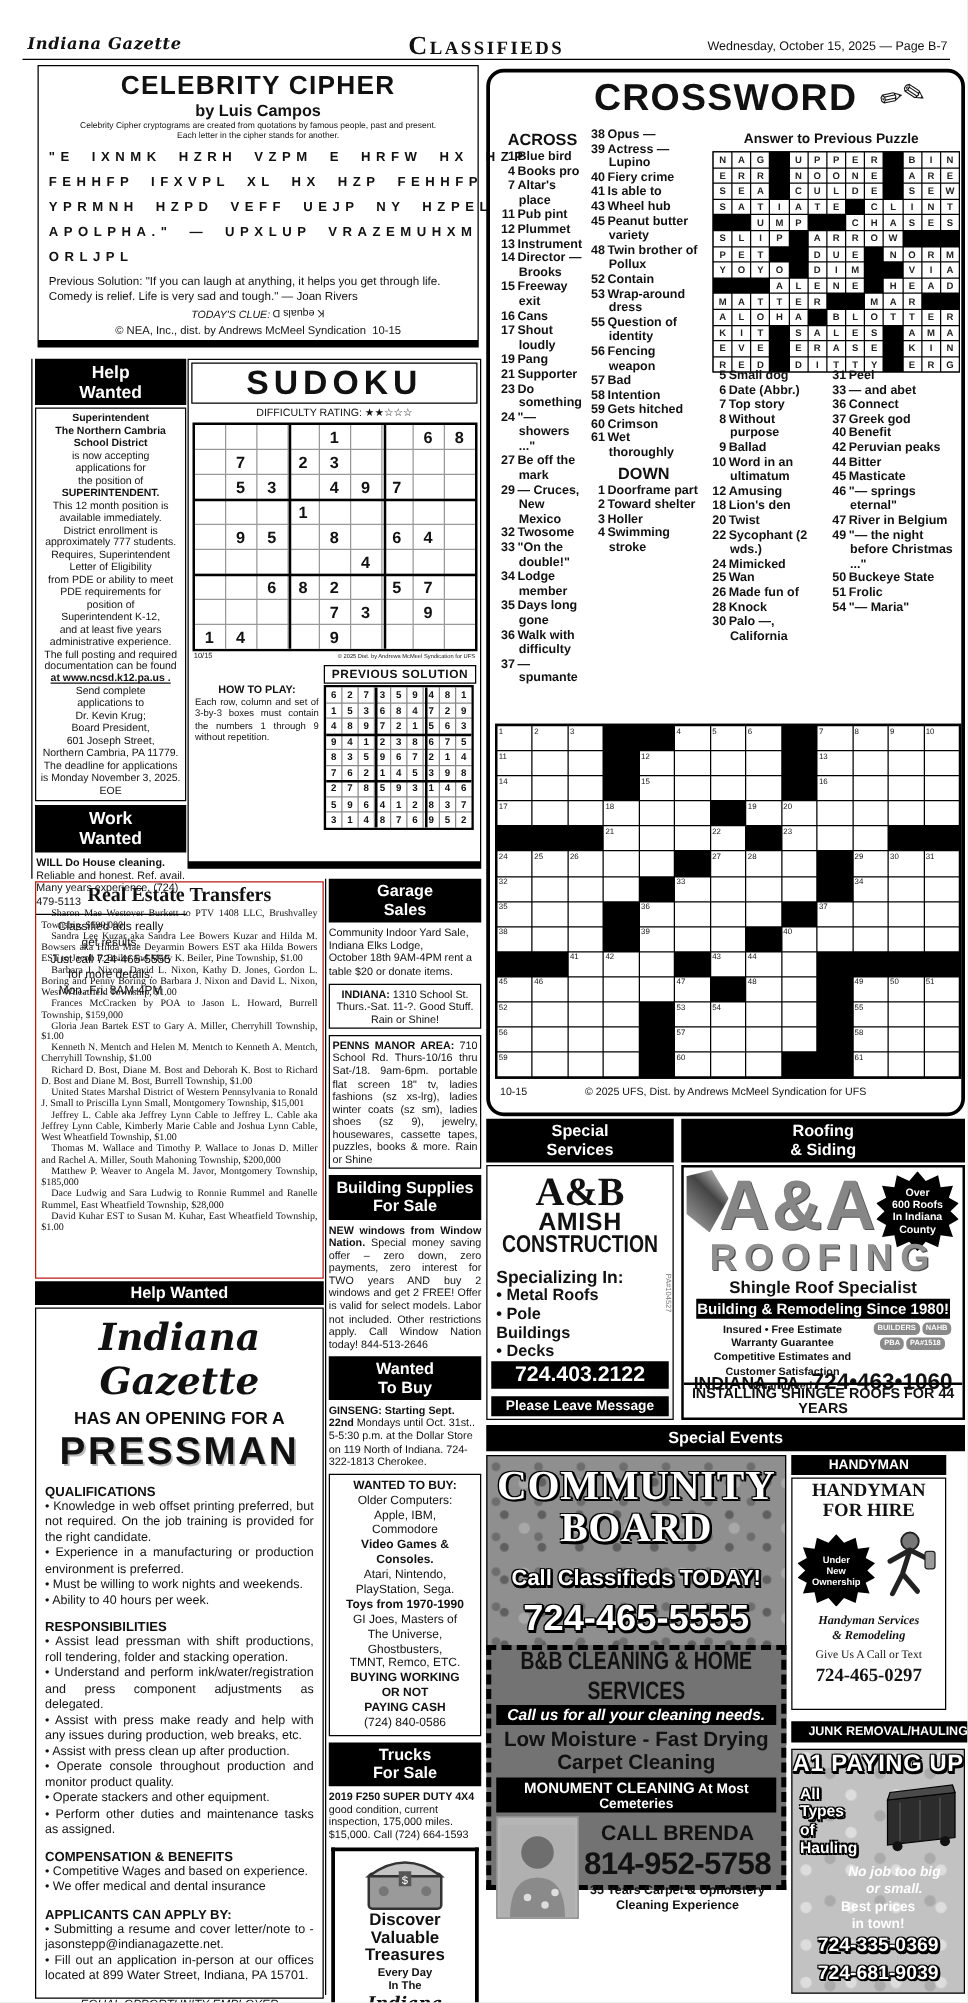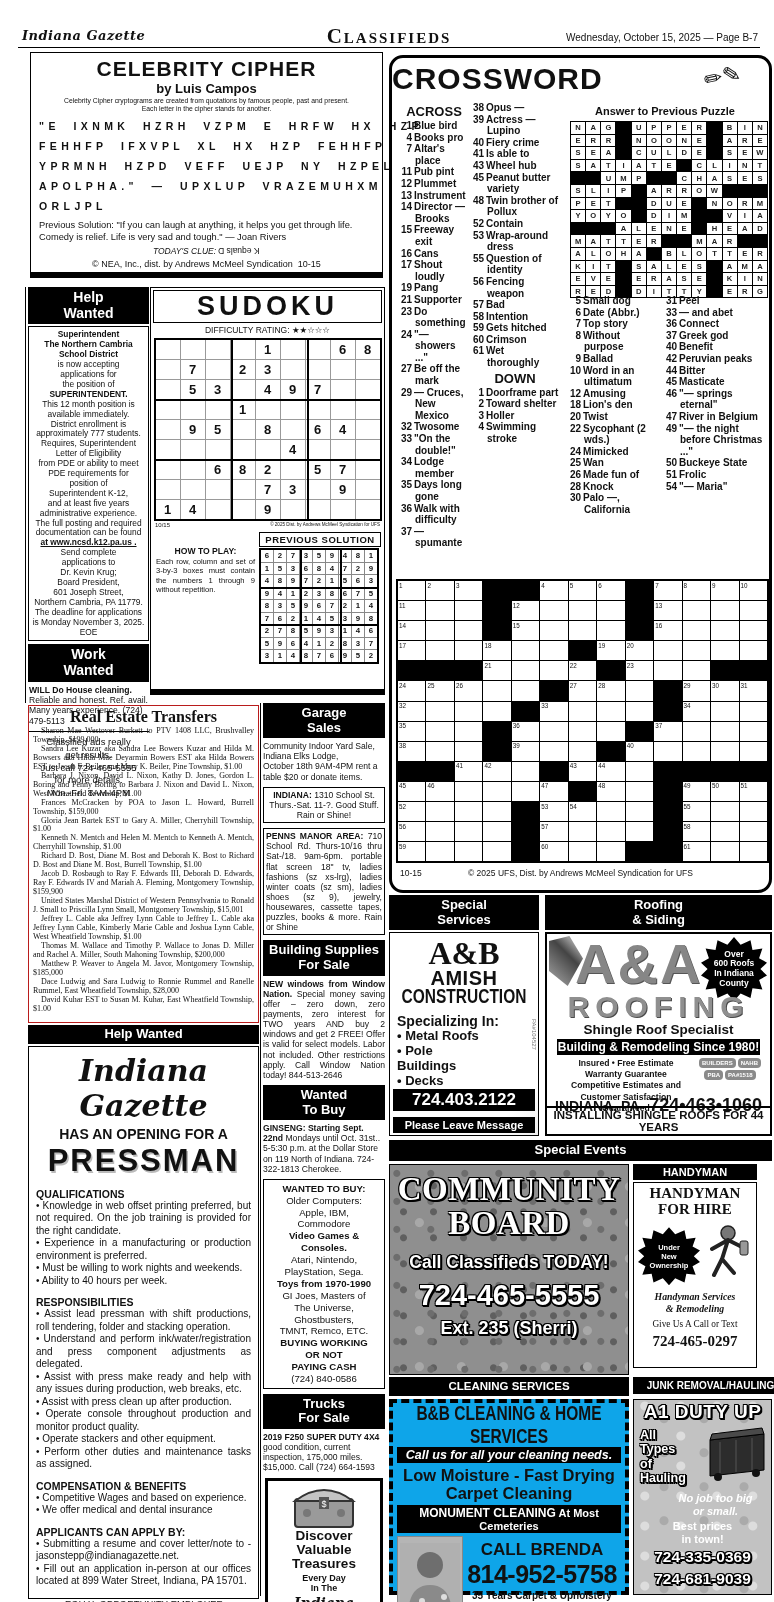"CROSSWORD" #xw-title { text-align: left -> center }
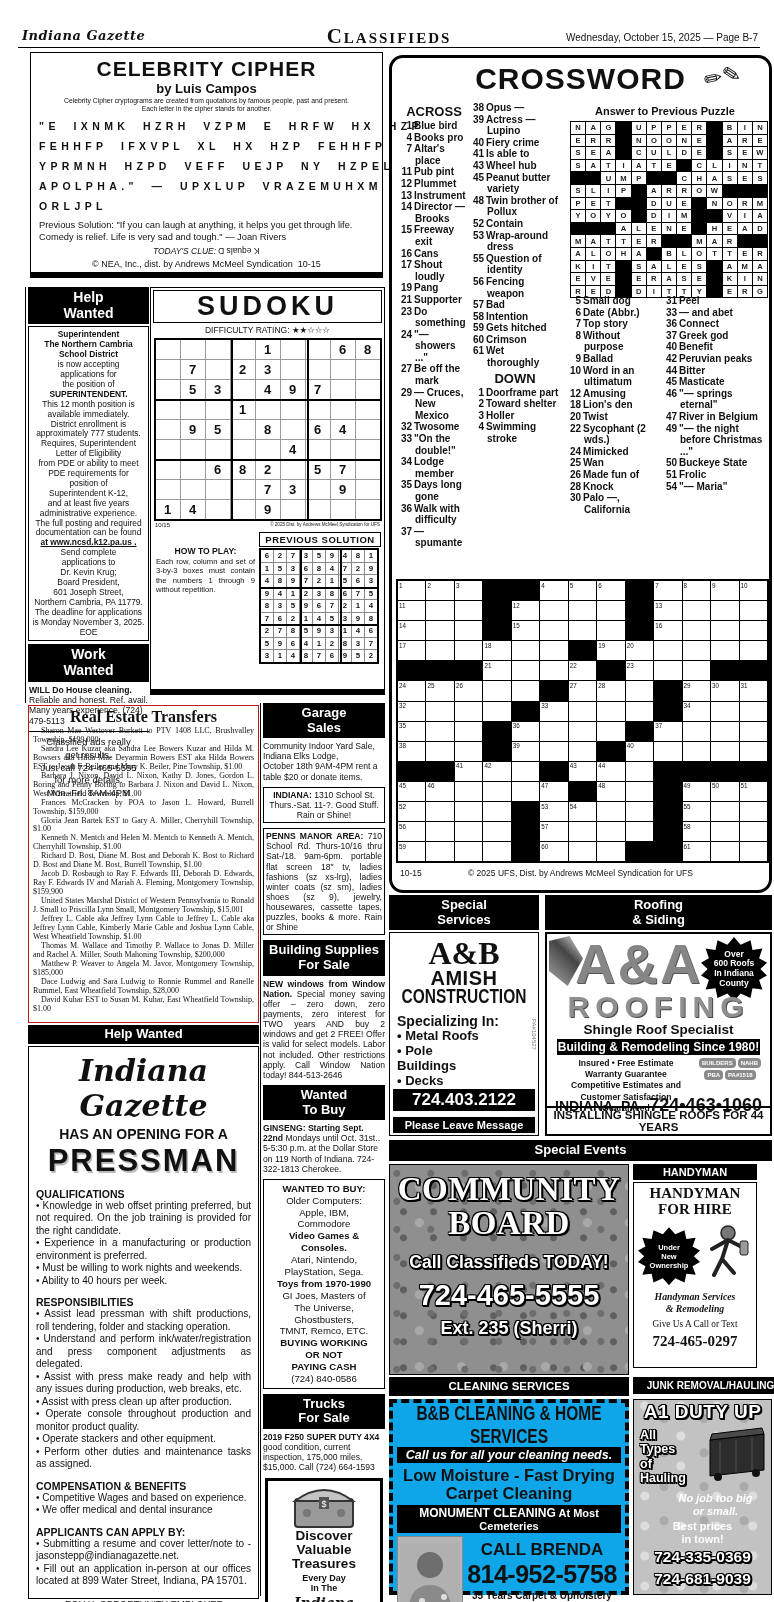"Jacob D. Rosbaugh to Ray" p.re { html: <p>Jacob D. Rosbaugh to Ray F. Edwards III, Deborah D. Edwards, Ray F. Edwards IV and Mariah A. Fleming, Montgomery Township, $159,900</p> -> none }
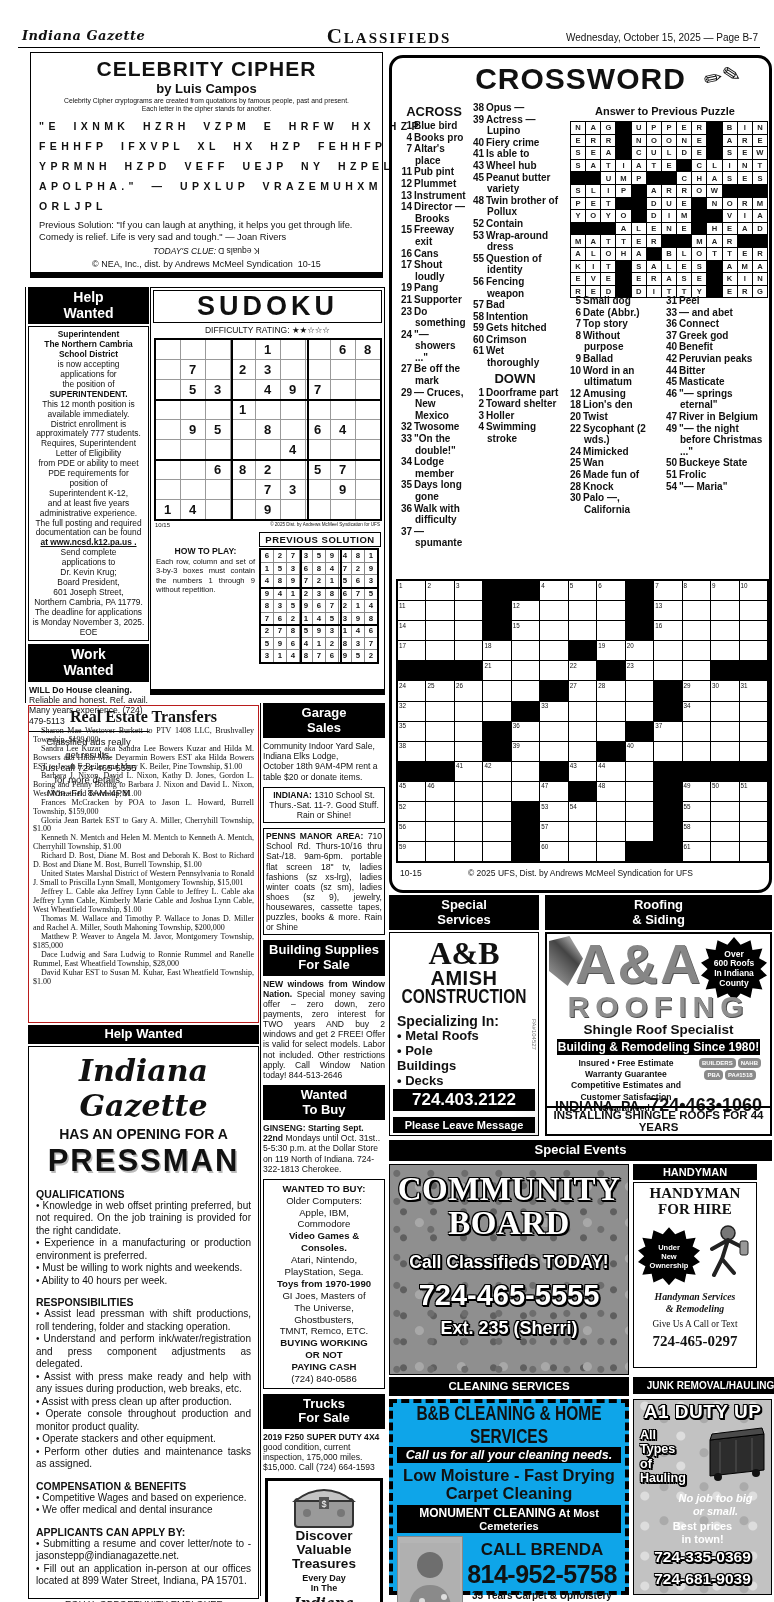"B&B CLEANING & HOME SERVICES" #bnb { background: #0ea5e9 -> #737373; top: 1399px -> 1316px }
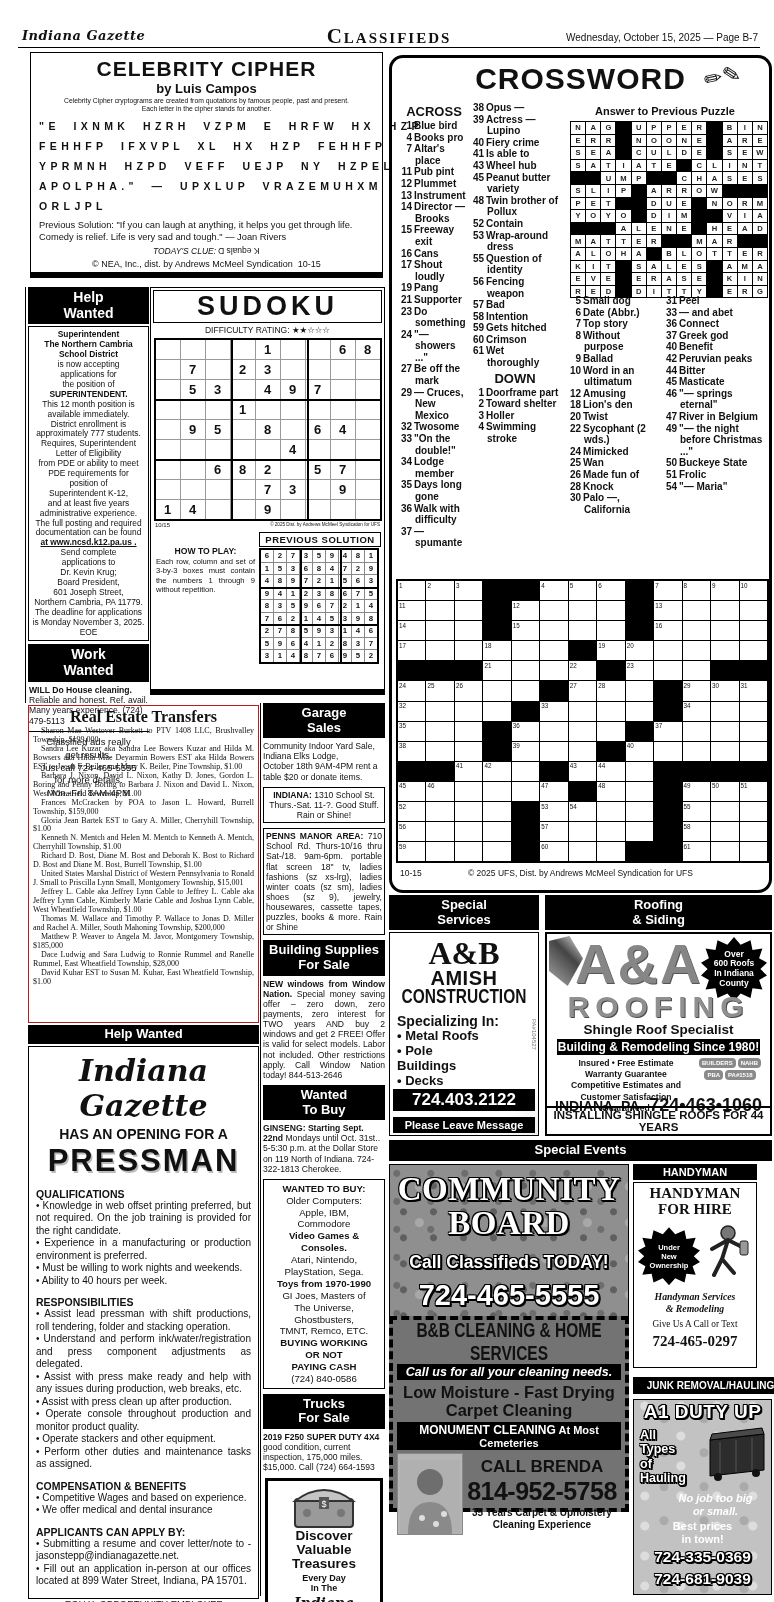"A1 DUTY UP" div.t { text: DUTY -> PAYING }
